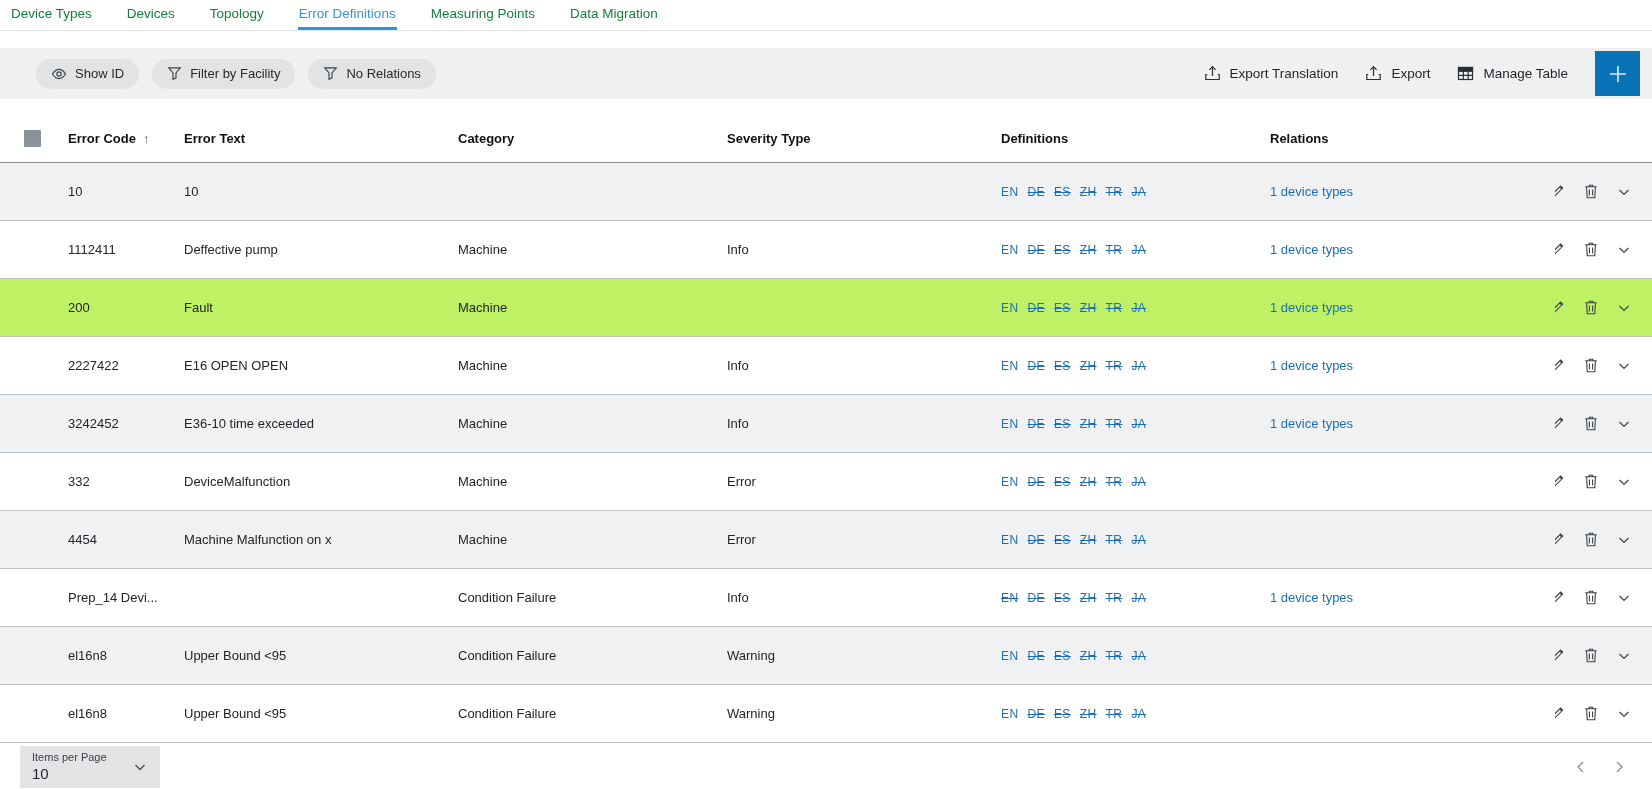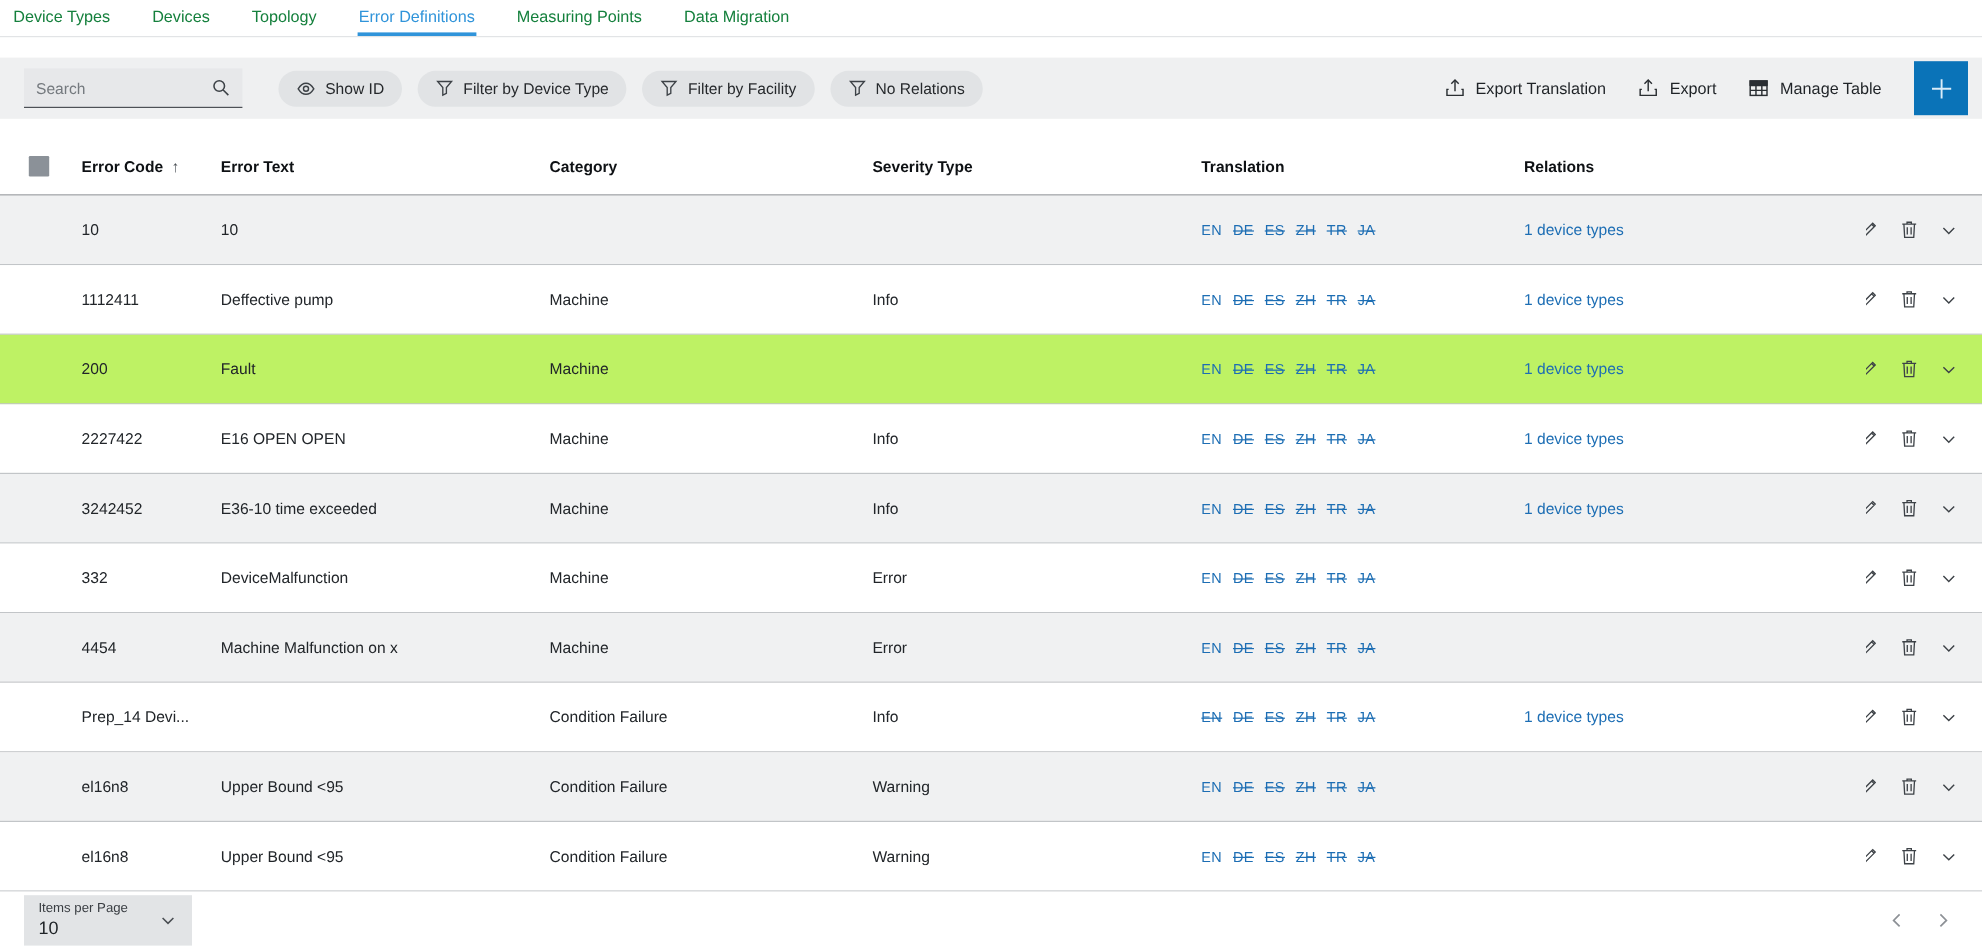"Search" div.search { html: <div> <input> <span> <svg> <circle></circle> <line></line> </svg> </span> </div> -> none }
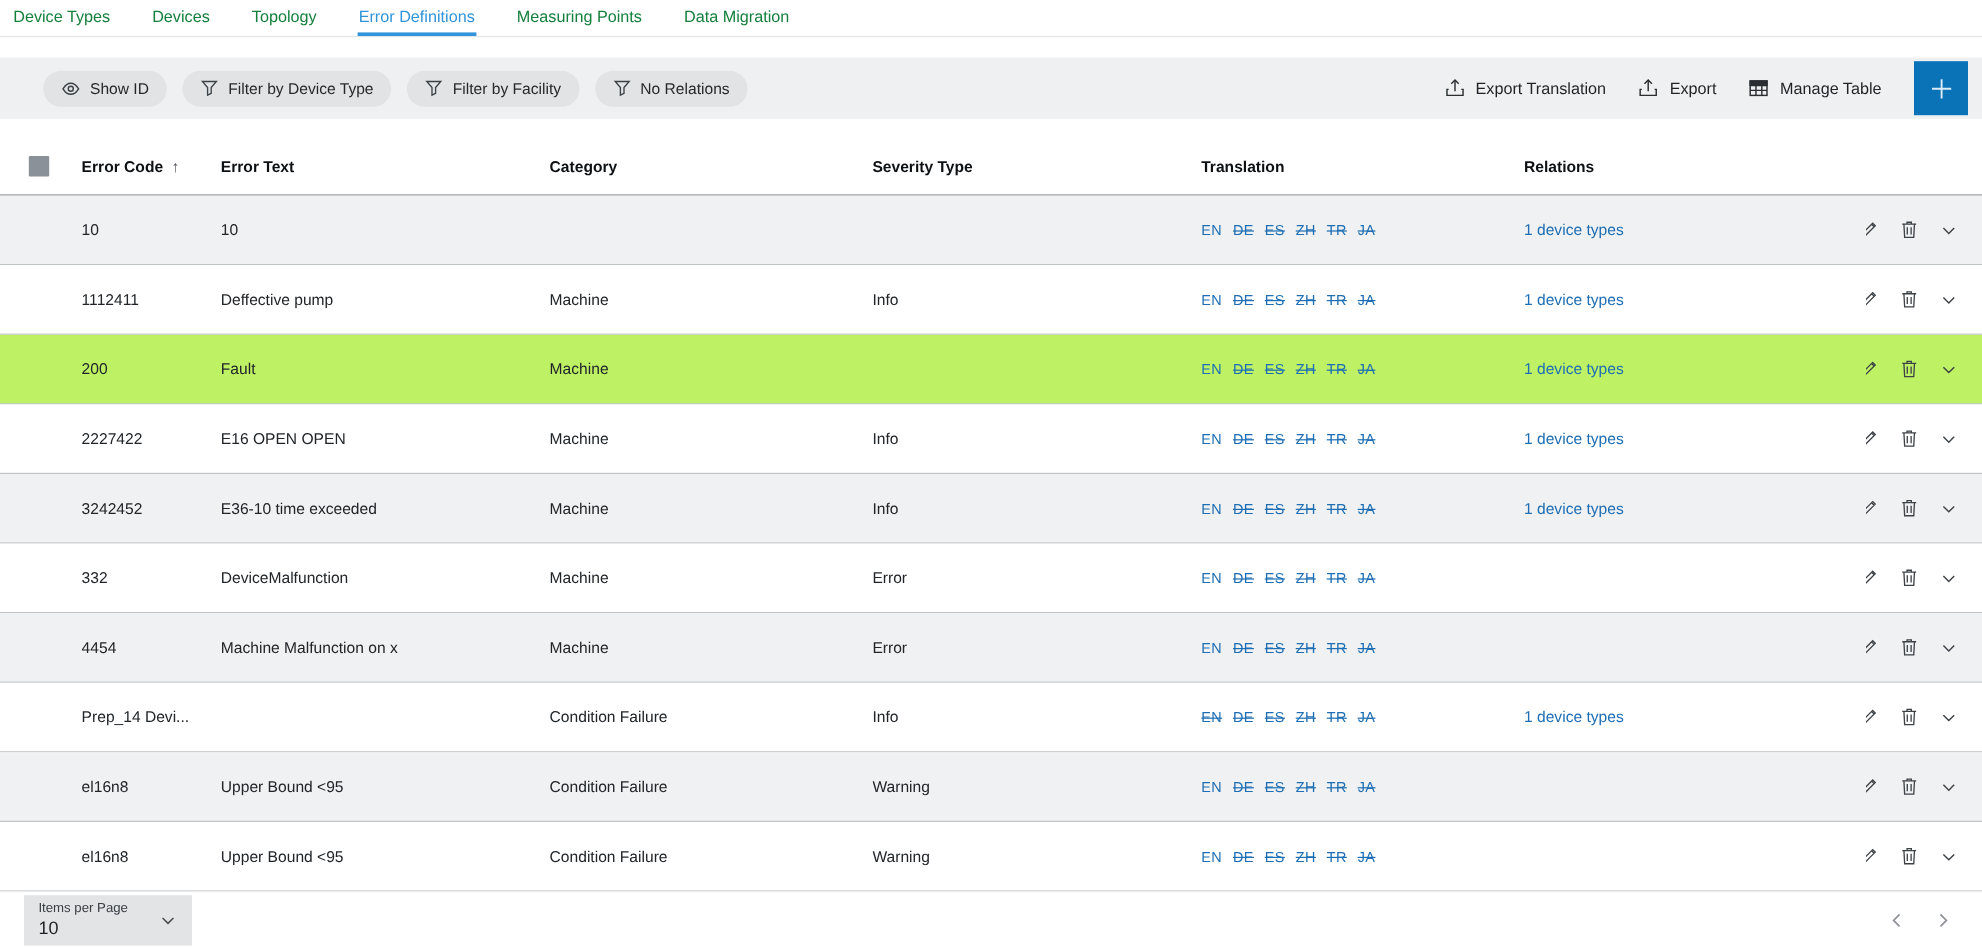"Filter by Device Type" div.pill { html: <div> <span> <svg> <path></path> </svg> </span> <span>Filter by Device Type</span> </div> -> none }
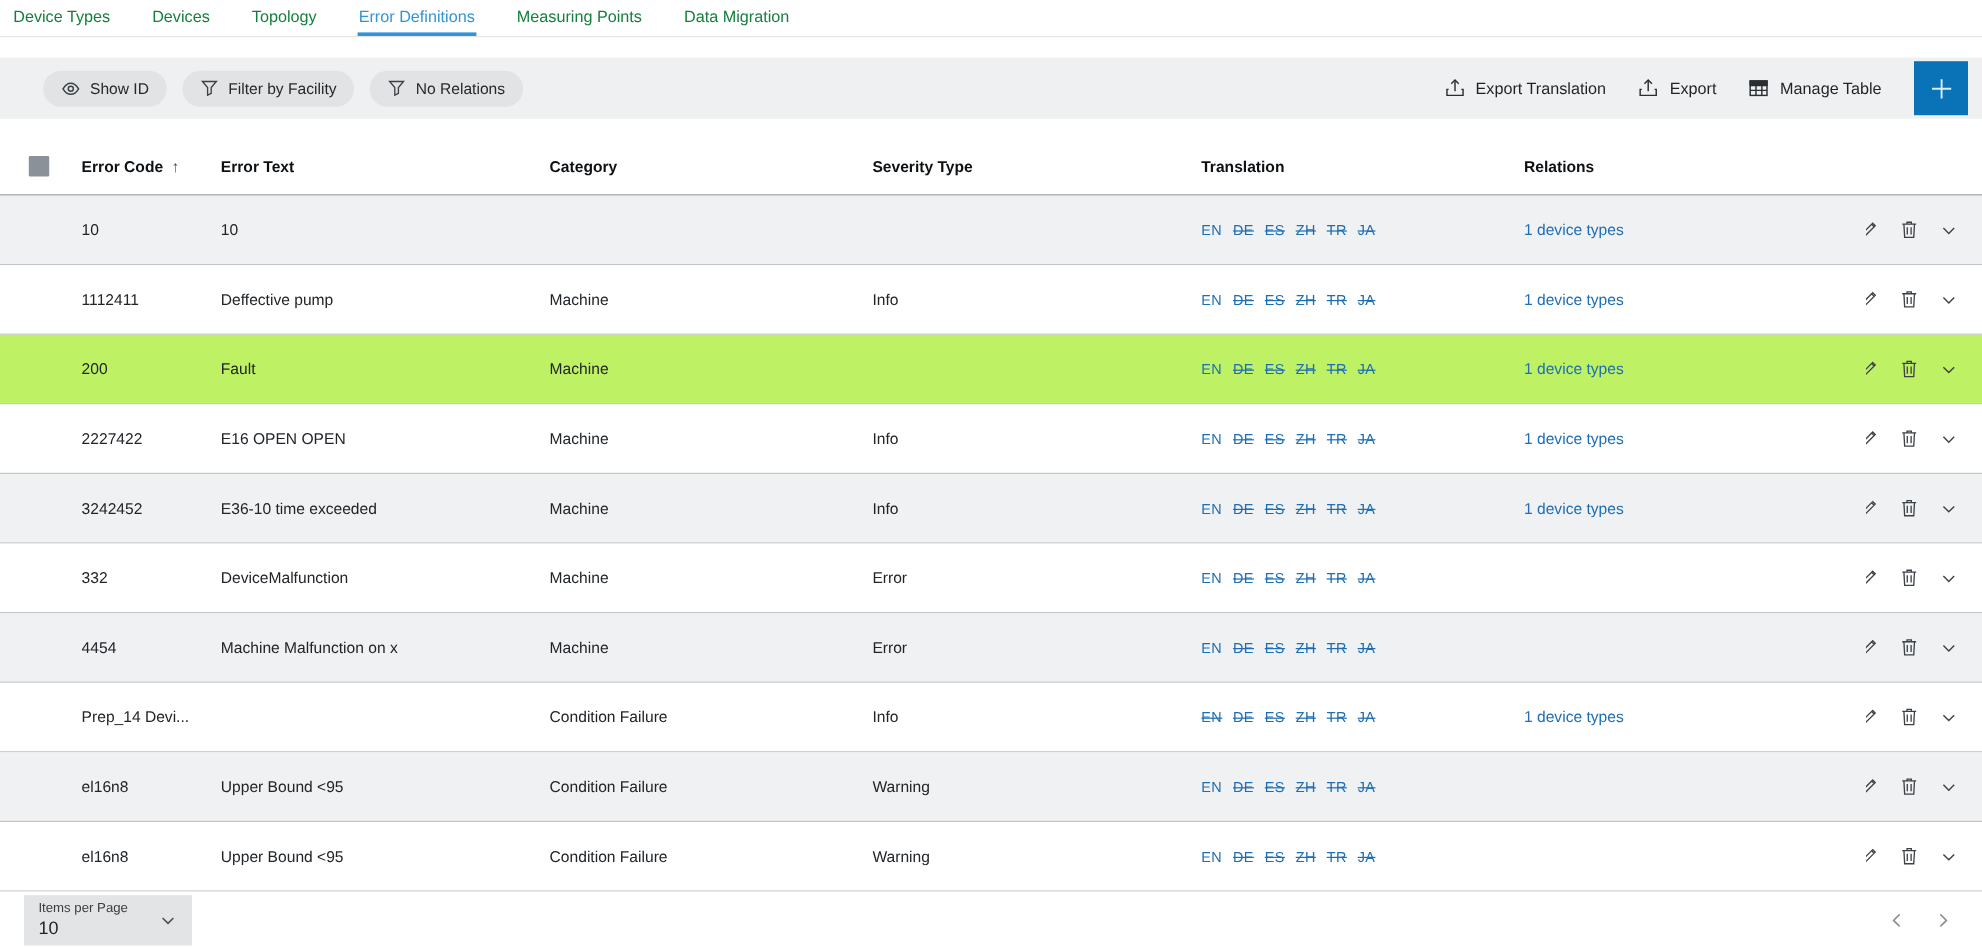"Translation" span { text: Translation -> Definitions }
